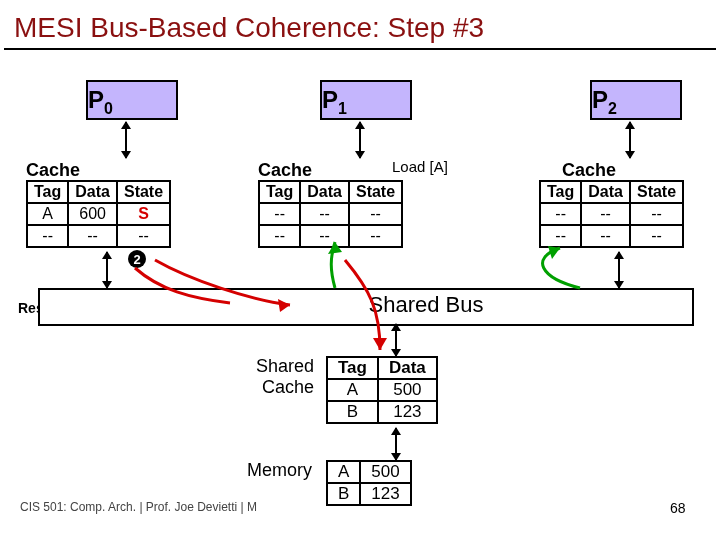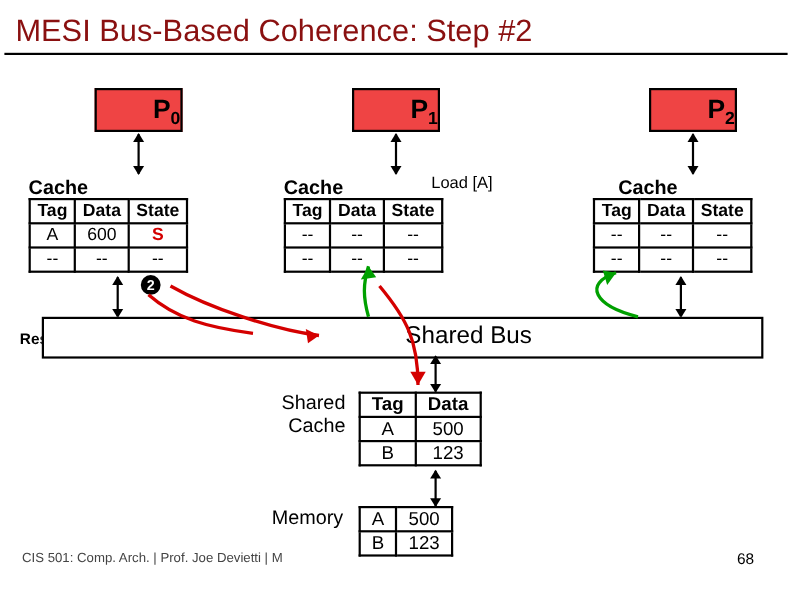"MESI Bus-Based Coherence: Step #2" div.title { text: 2 -> 3 }
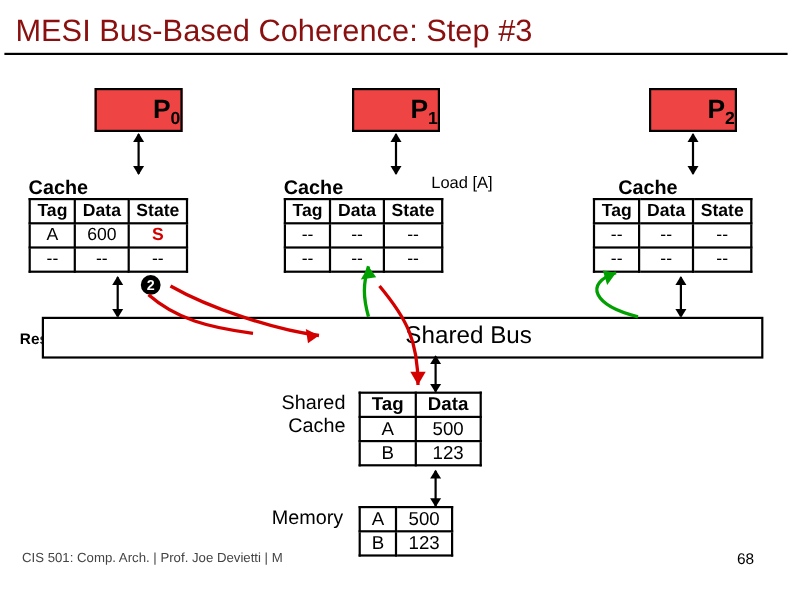"P0" .proc { background: #ef4444 -> #c4b5fd; text-align: right -> left; width: 80px -> 92px }
